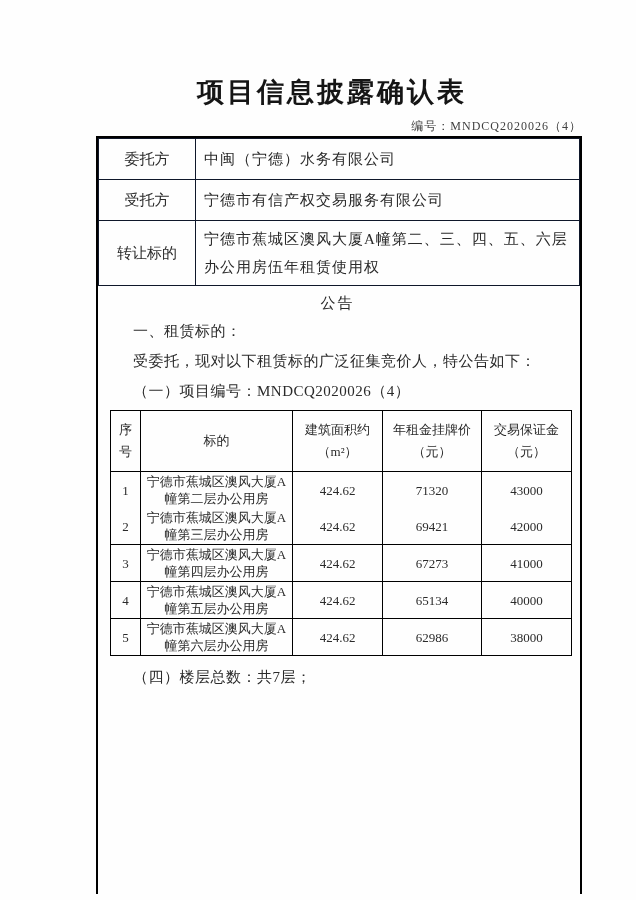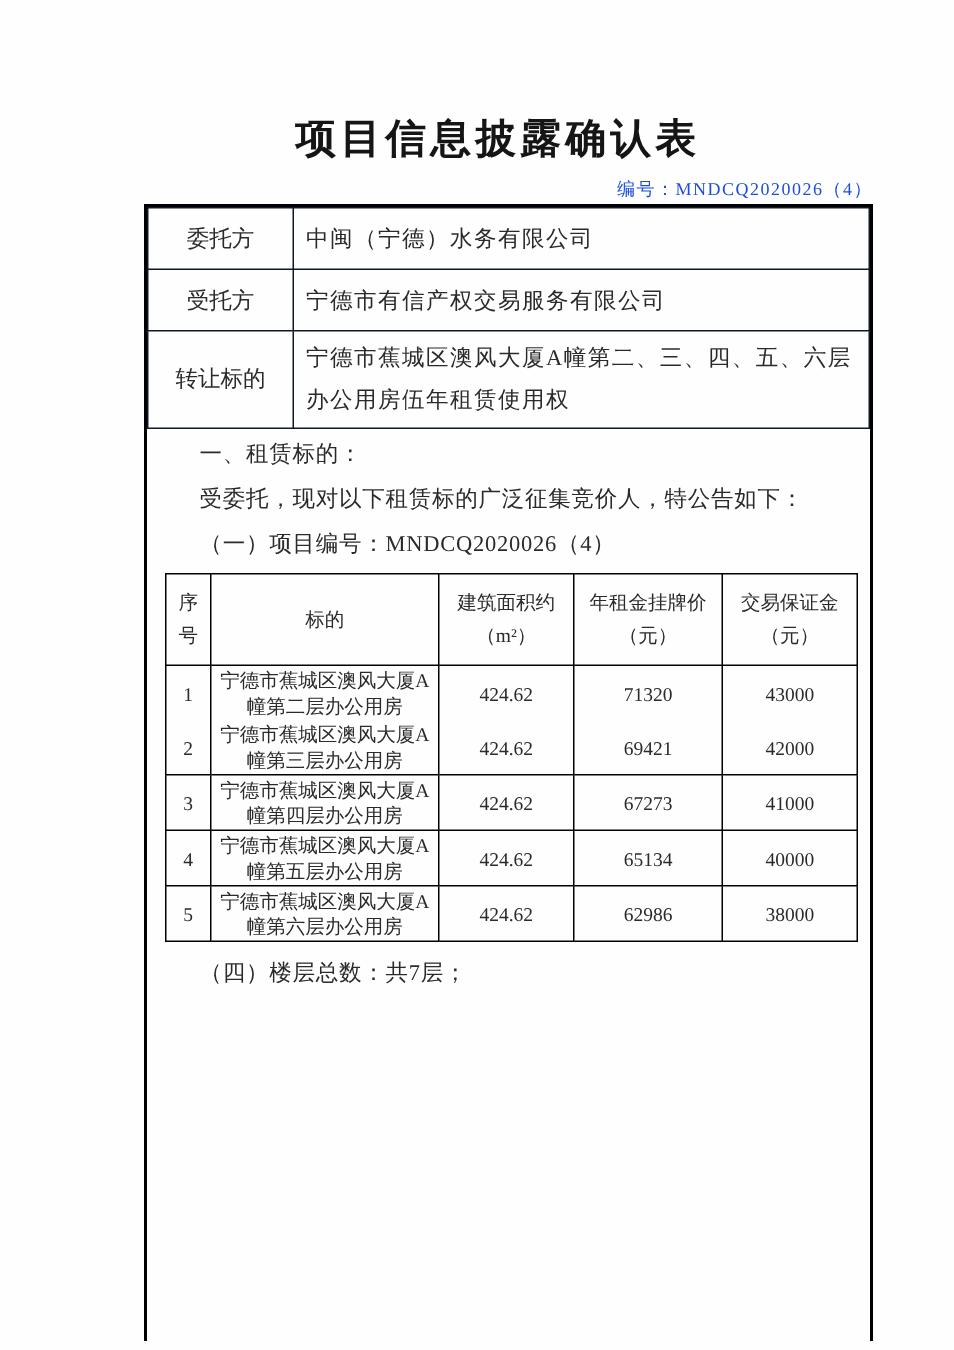"编号：MNDCQ2020026（4）" .doc-number { color: #1d4ed8 -> #404040 }
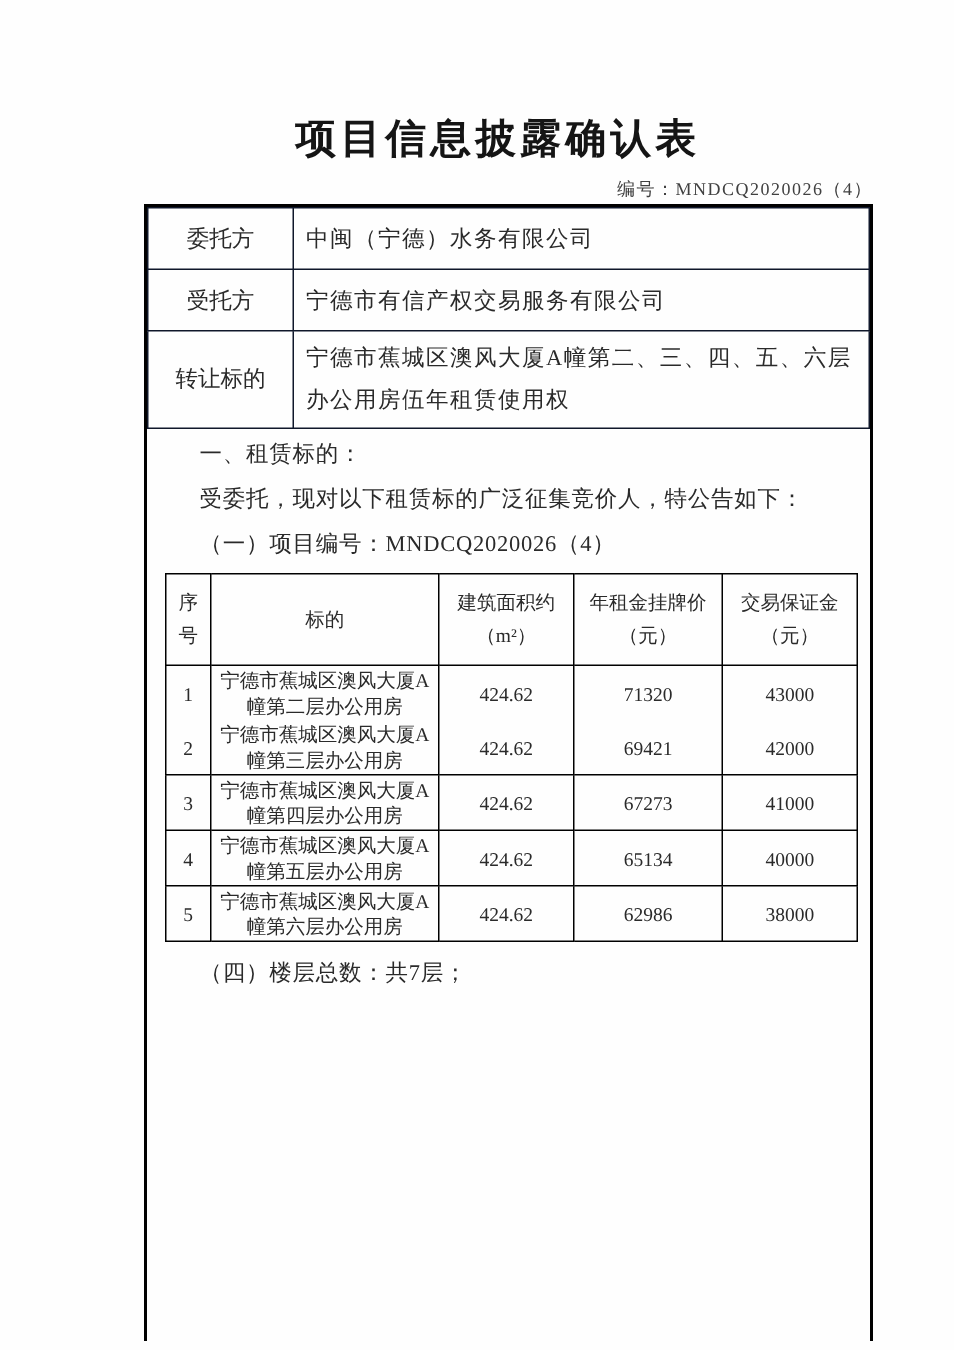"公告" div.announce-heading { html: none -> <div>公告</div> }
